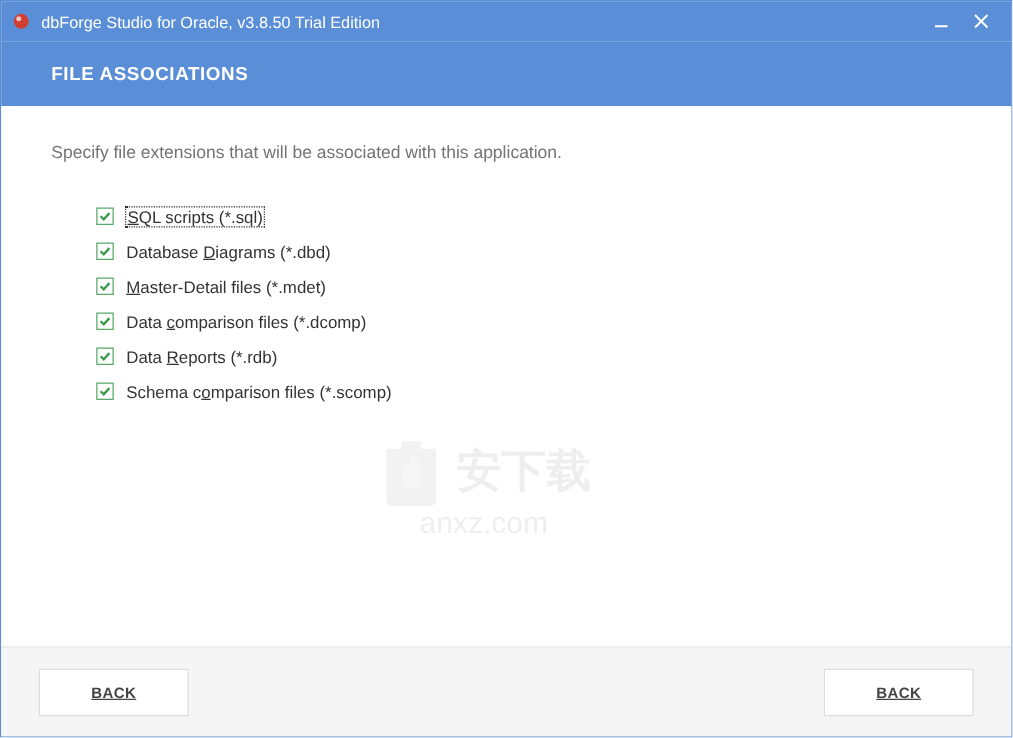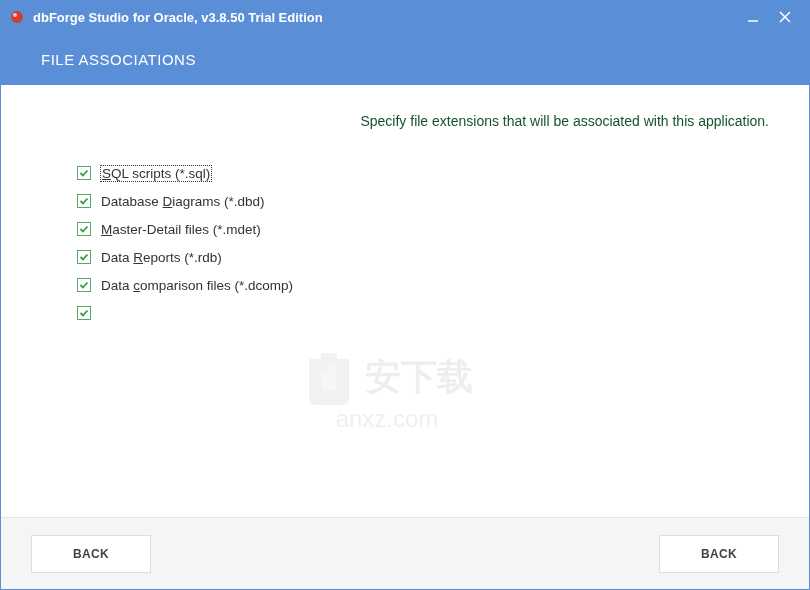"dbForge Studio for Oracle, v3.8.50" .titlebar-title { font-weight: bold -> none }
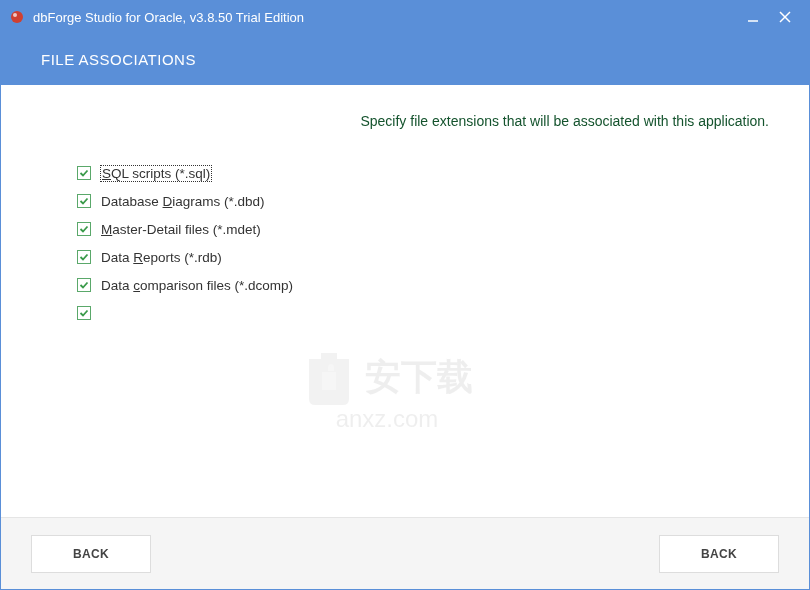"FILE ASSOCIATIONS" .header-title { font-weight: normal -> bold }
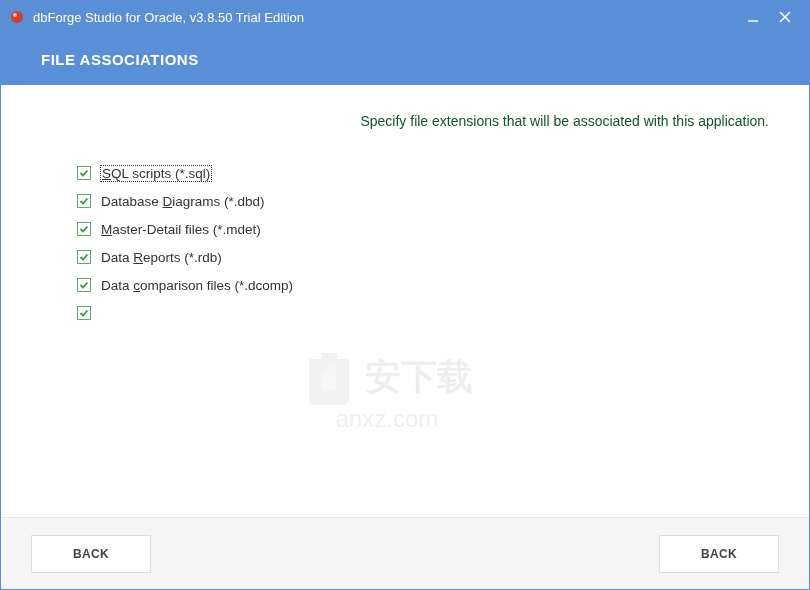"Specify file extensions that will" .description { color: #14532d -> #737373; text-align: right -> none }
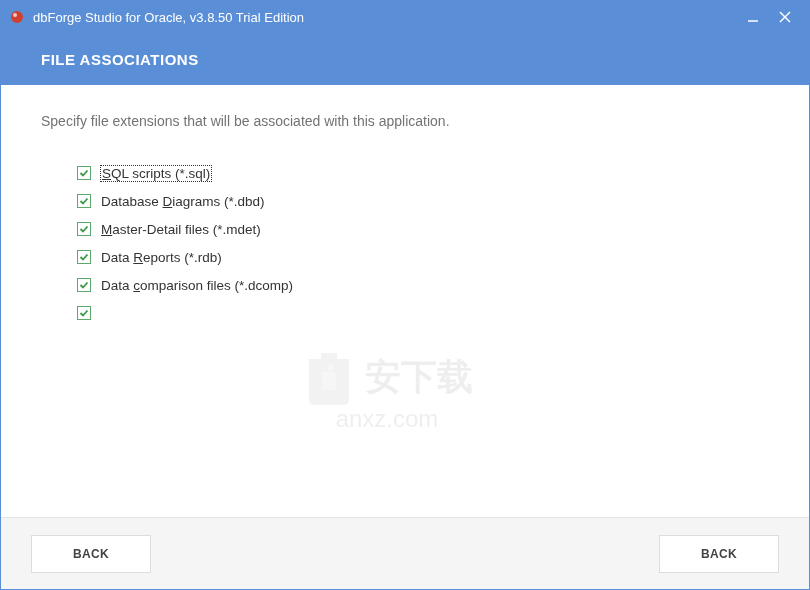"Data Reports (*.rdb)" div.checkbox-item { order: before "Data comparison files (*.dcomp)" -> after "Data comparison files (*.dcomp)" }
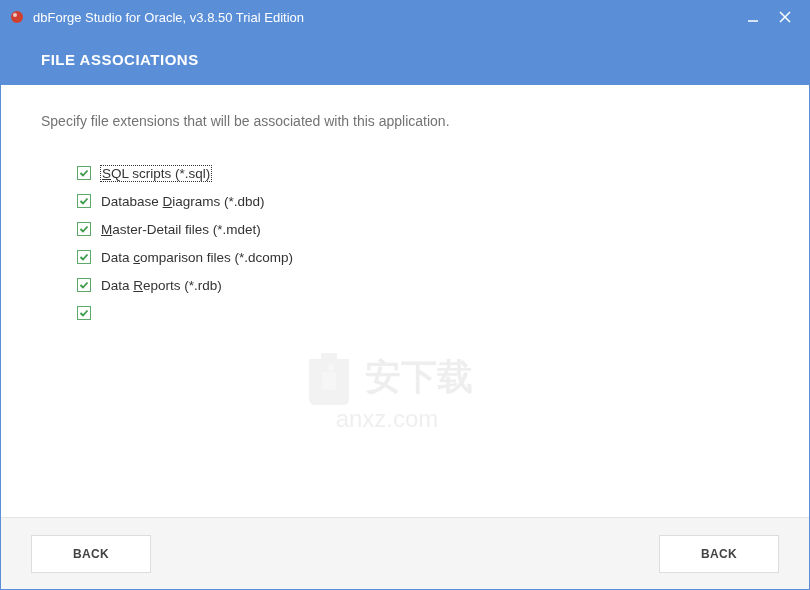"Schema comparison files (*.scomp)" span.checkbox-label { html: none -> <span>Schema c<span>o</span>mparison files (*.scomp)</span> }
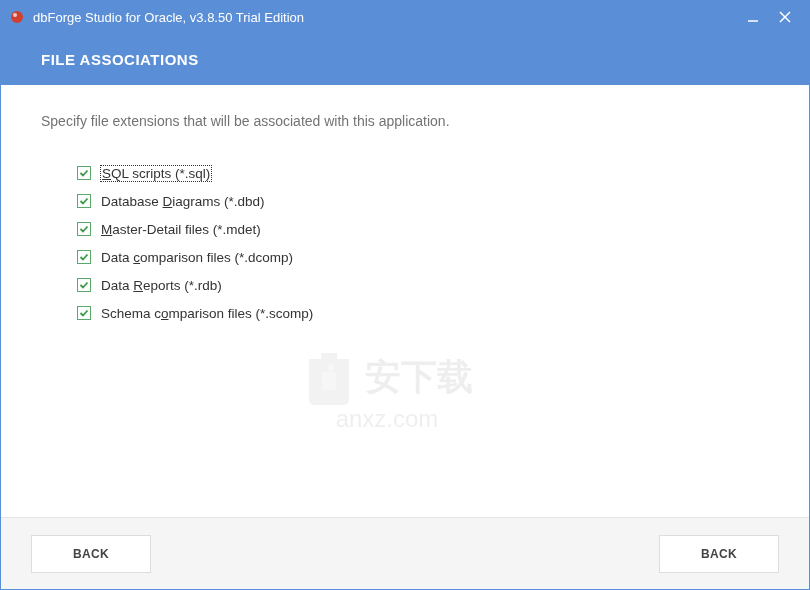"BACK" .btn { text-decoration: none -> underline }
